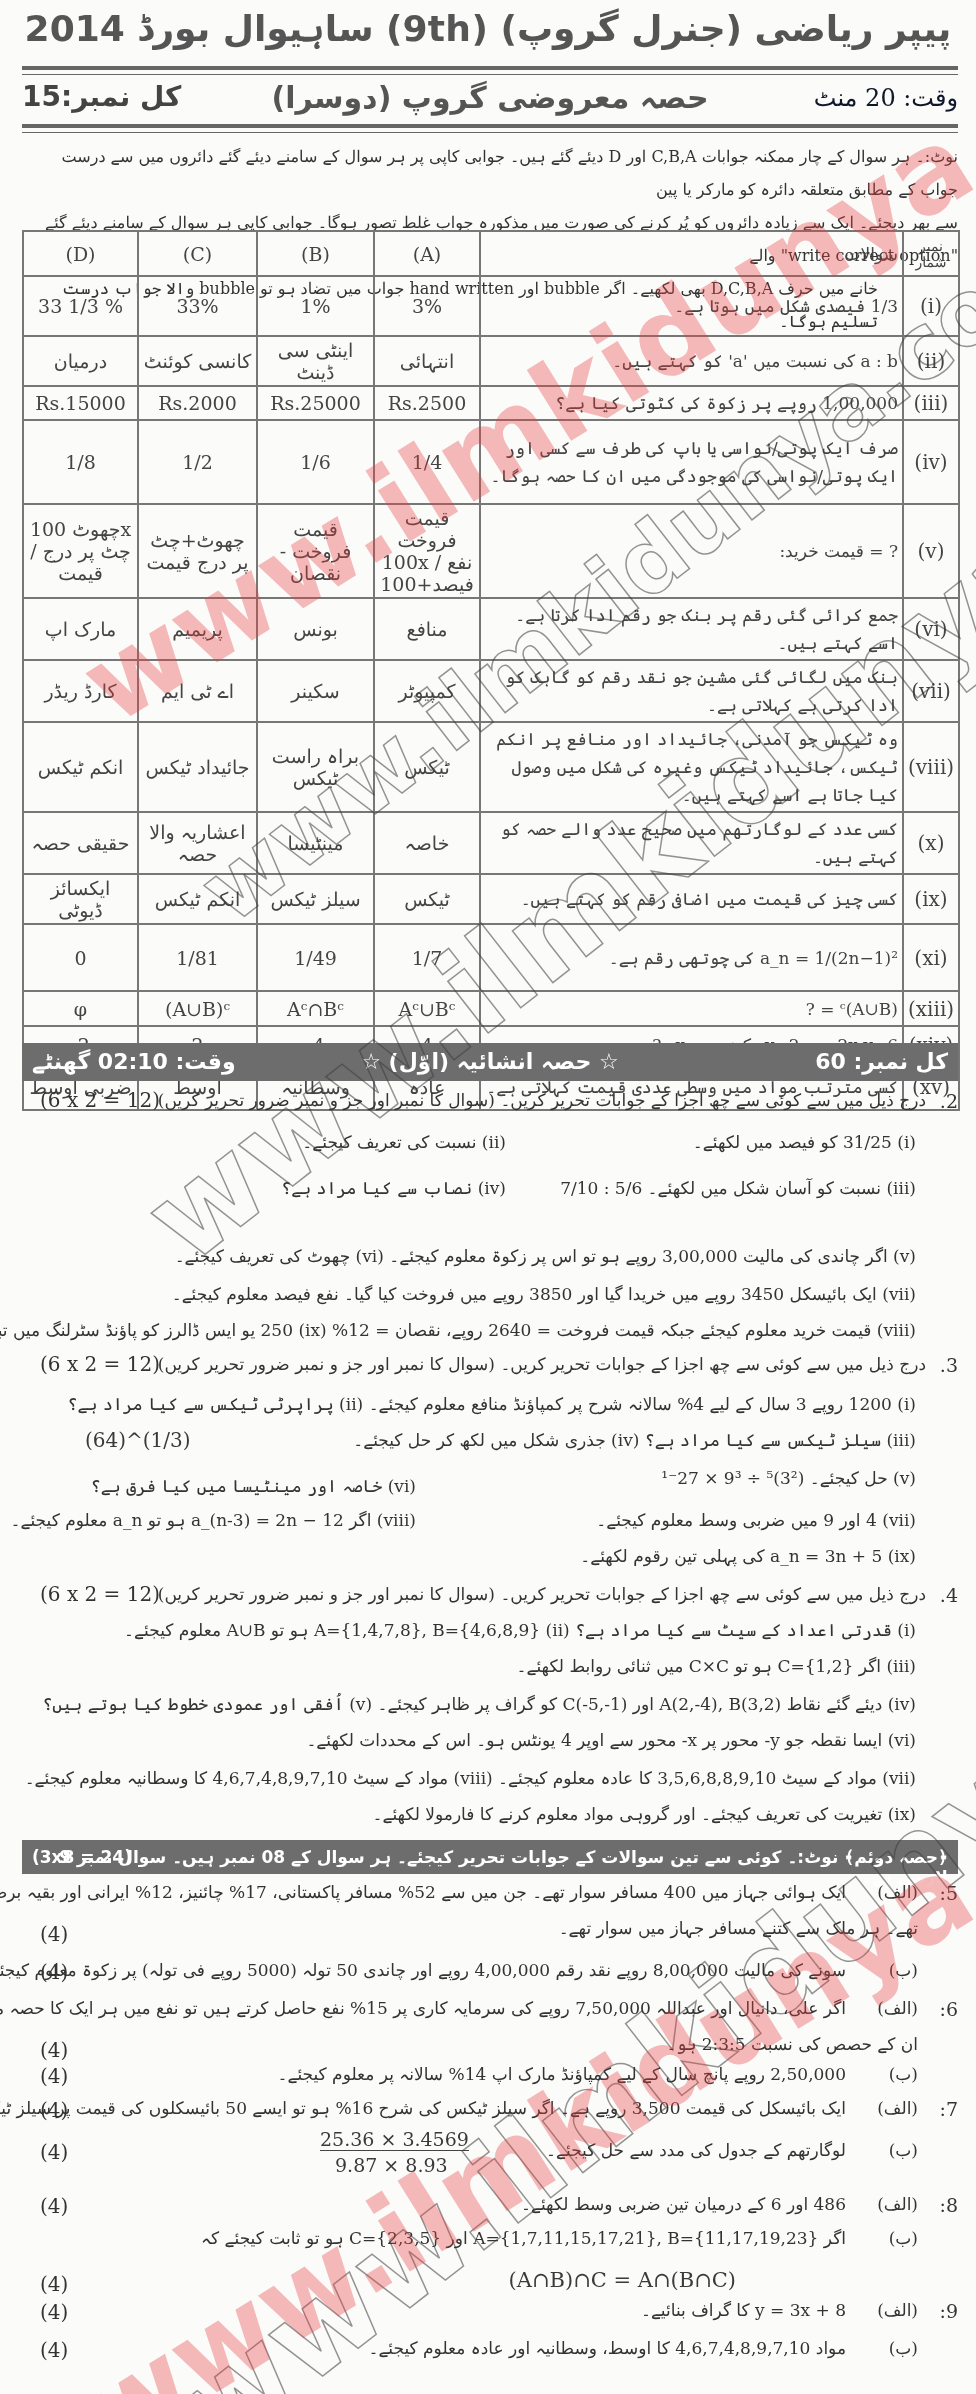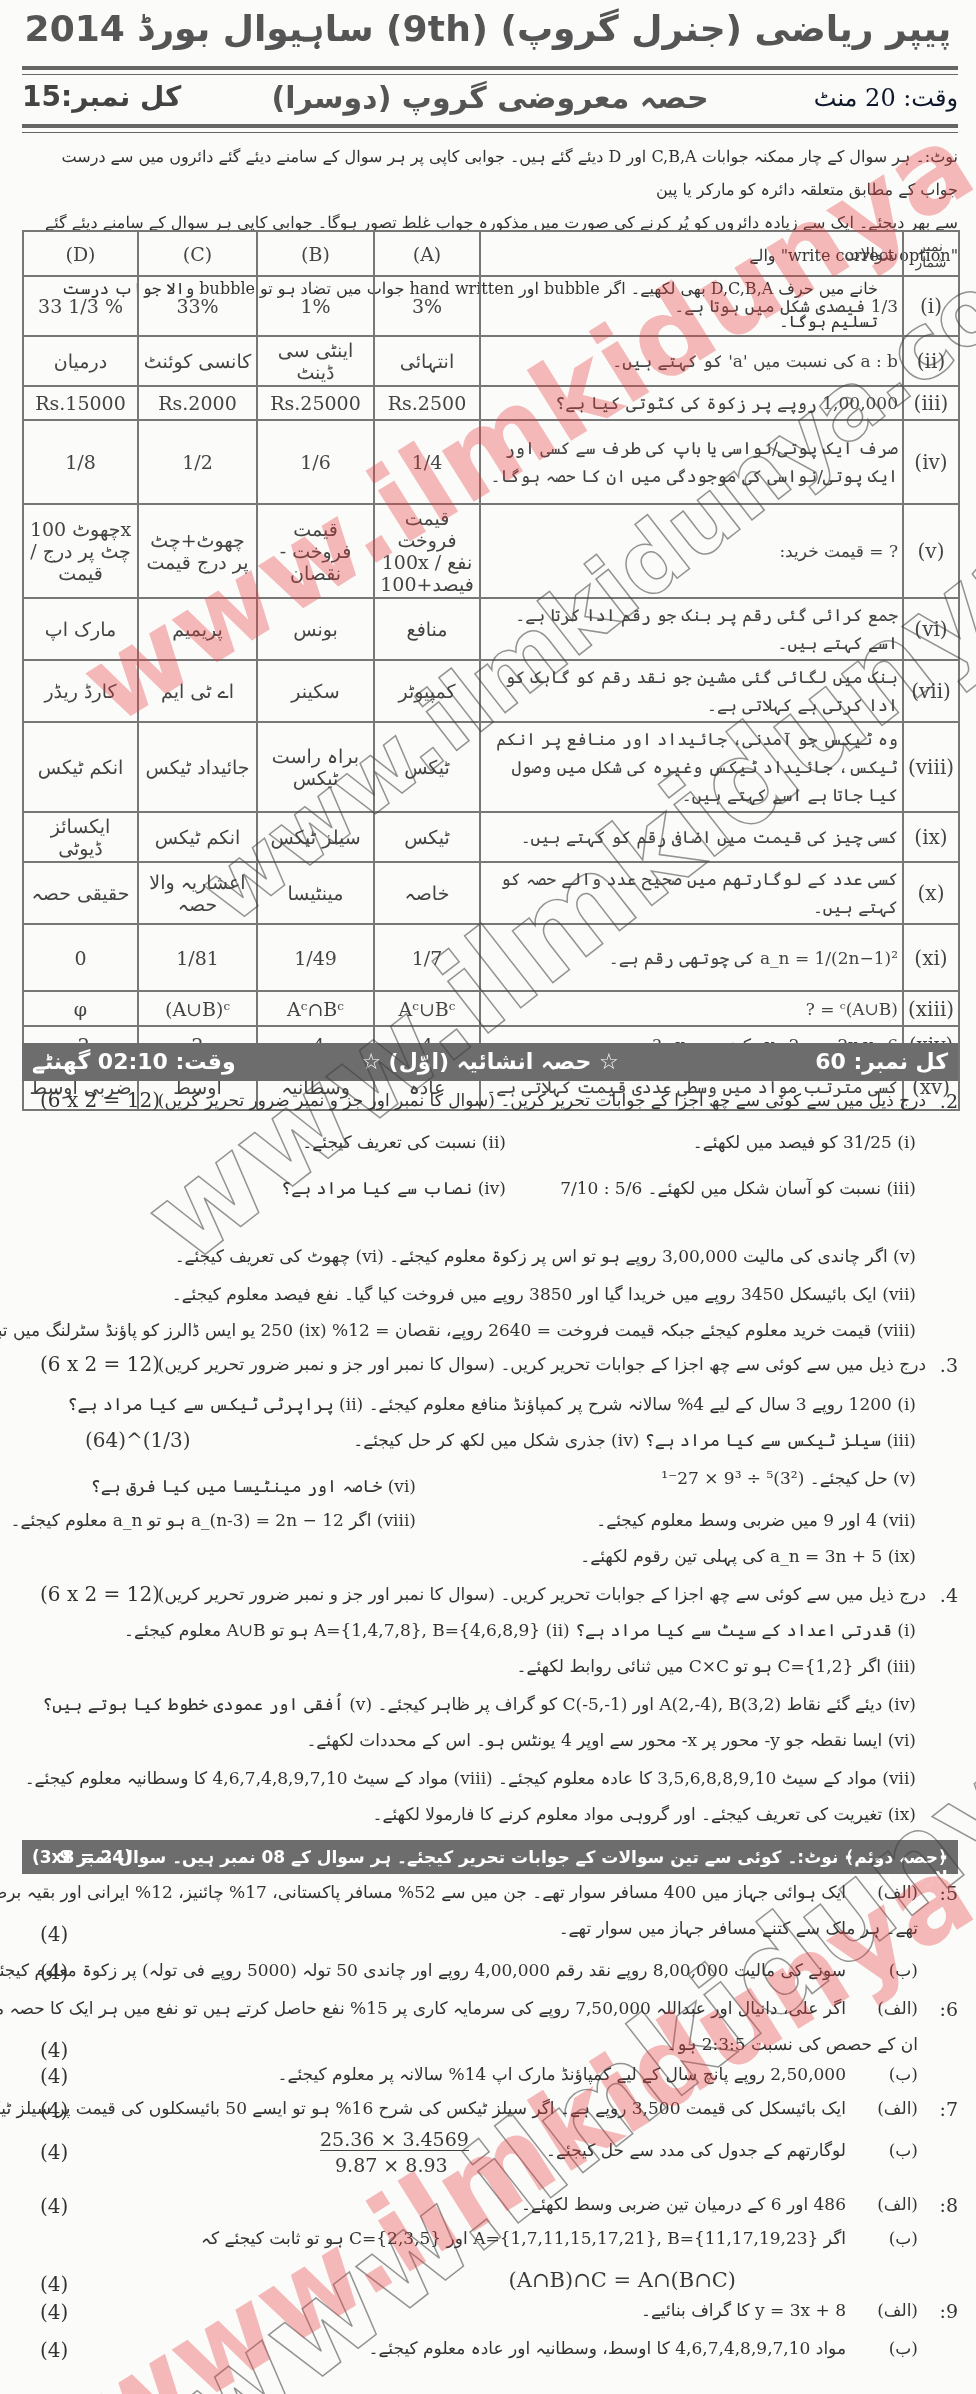"ایکسائز ڈیوٹی" tr { order: before "حقیقی حصہ" -> after "حقیقی حصہ" }
